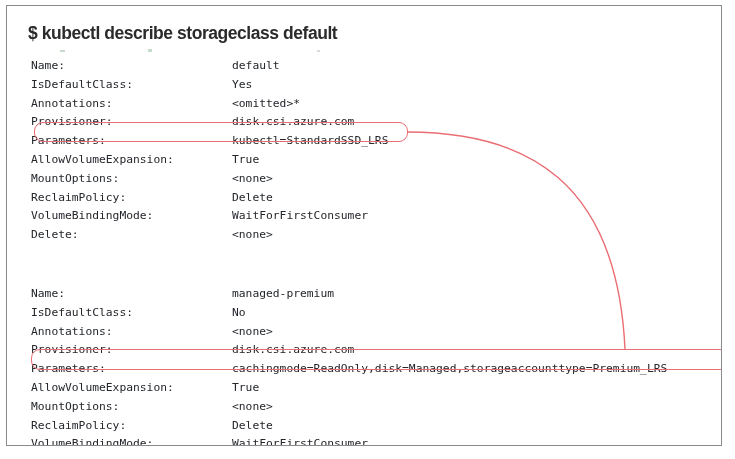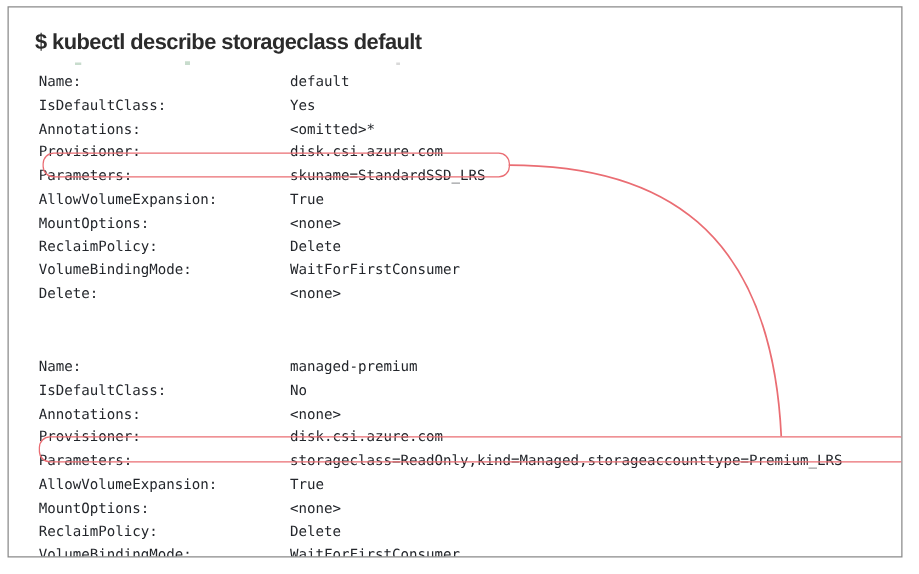"skuname=StandardSSD_LRS" span.value { text: skuname -> kubectl }
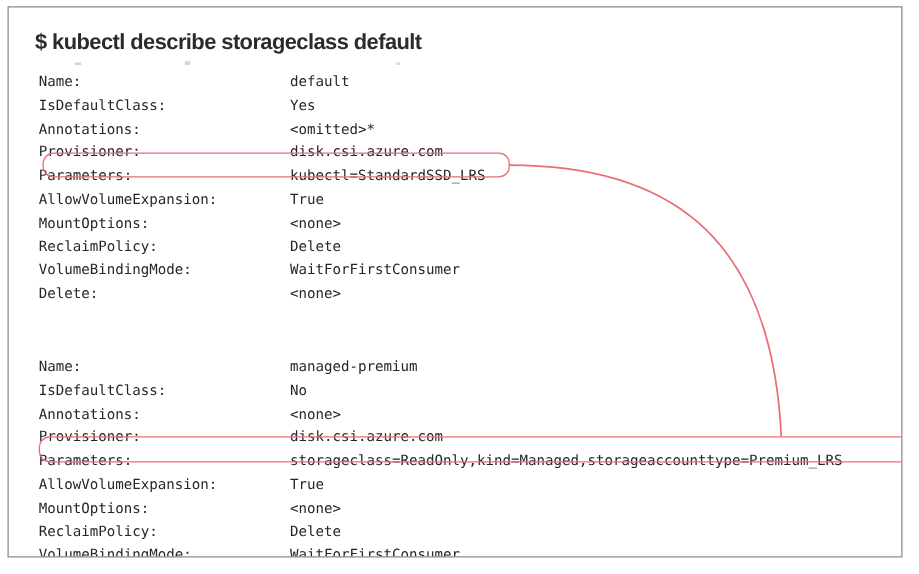"storageclass=ReadOnly,kind=Managed,stora" span.value { text: storageclass=ReadOnly,kind -> cachingmode=ReadOnly,disk }
